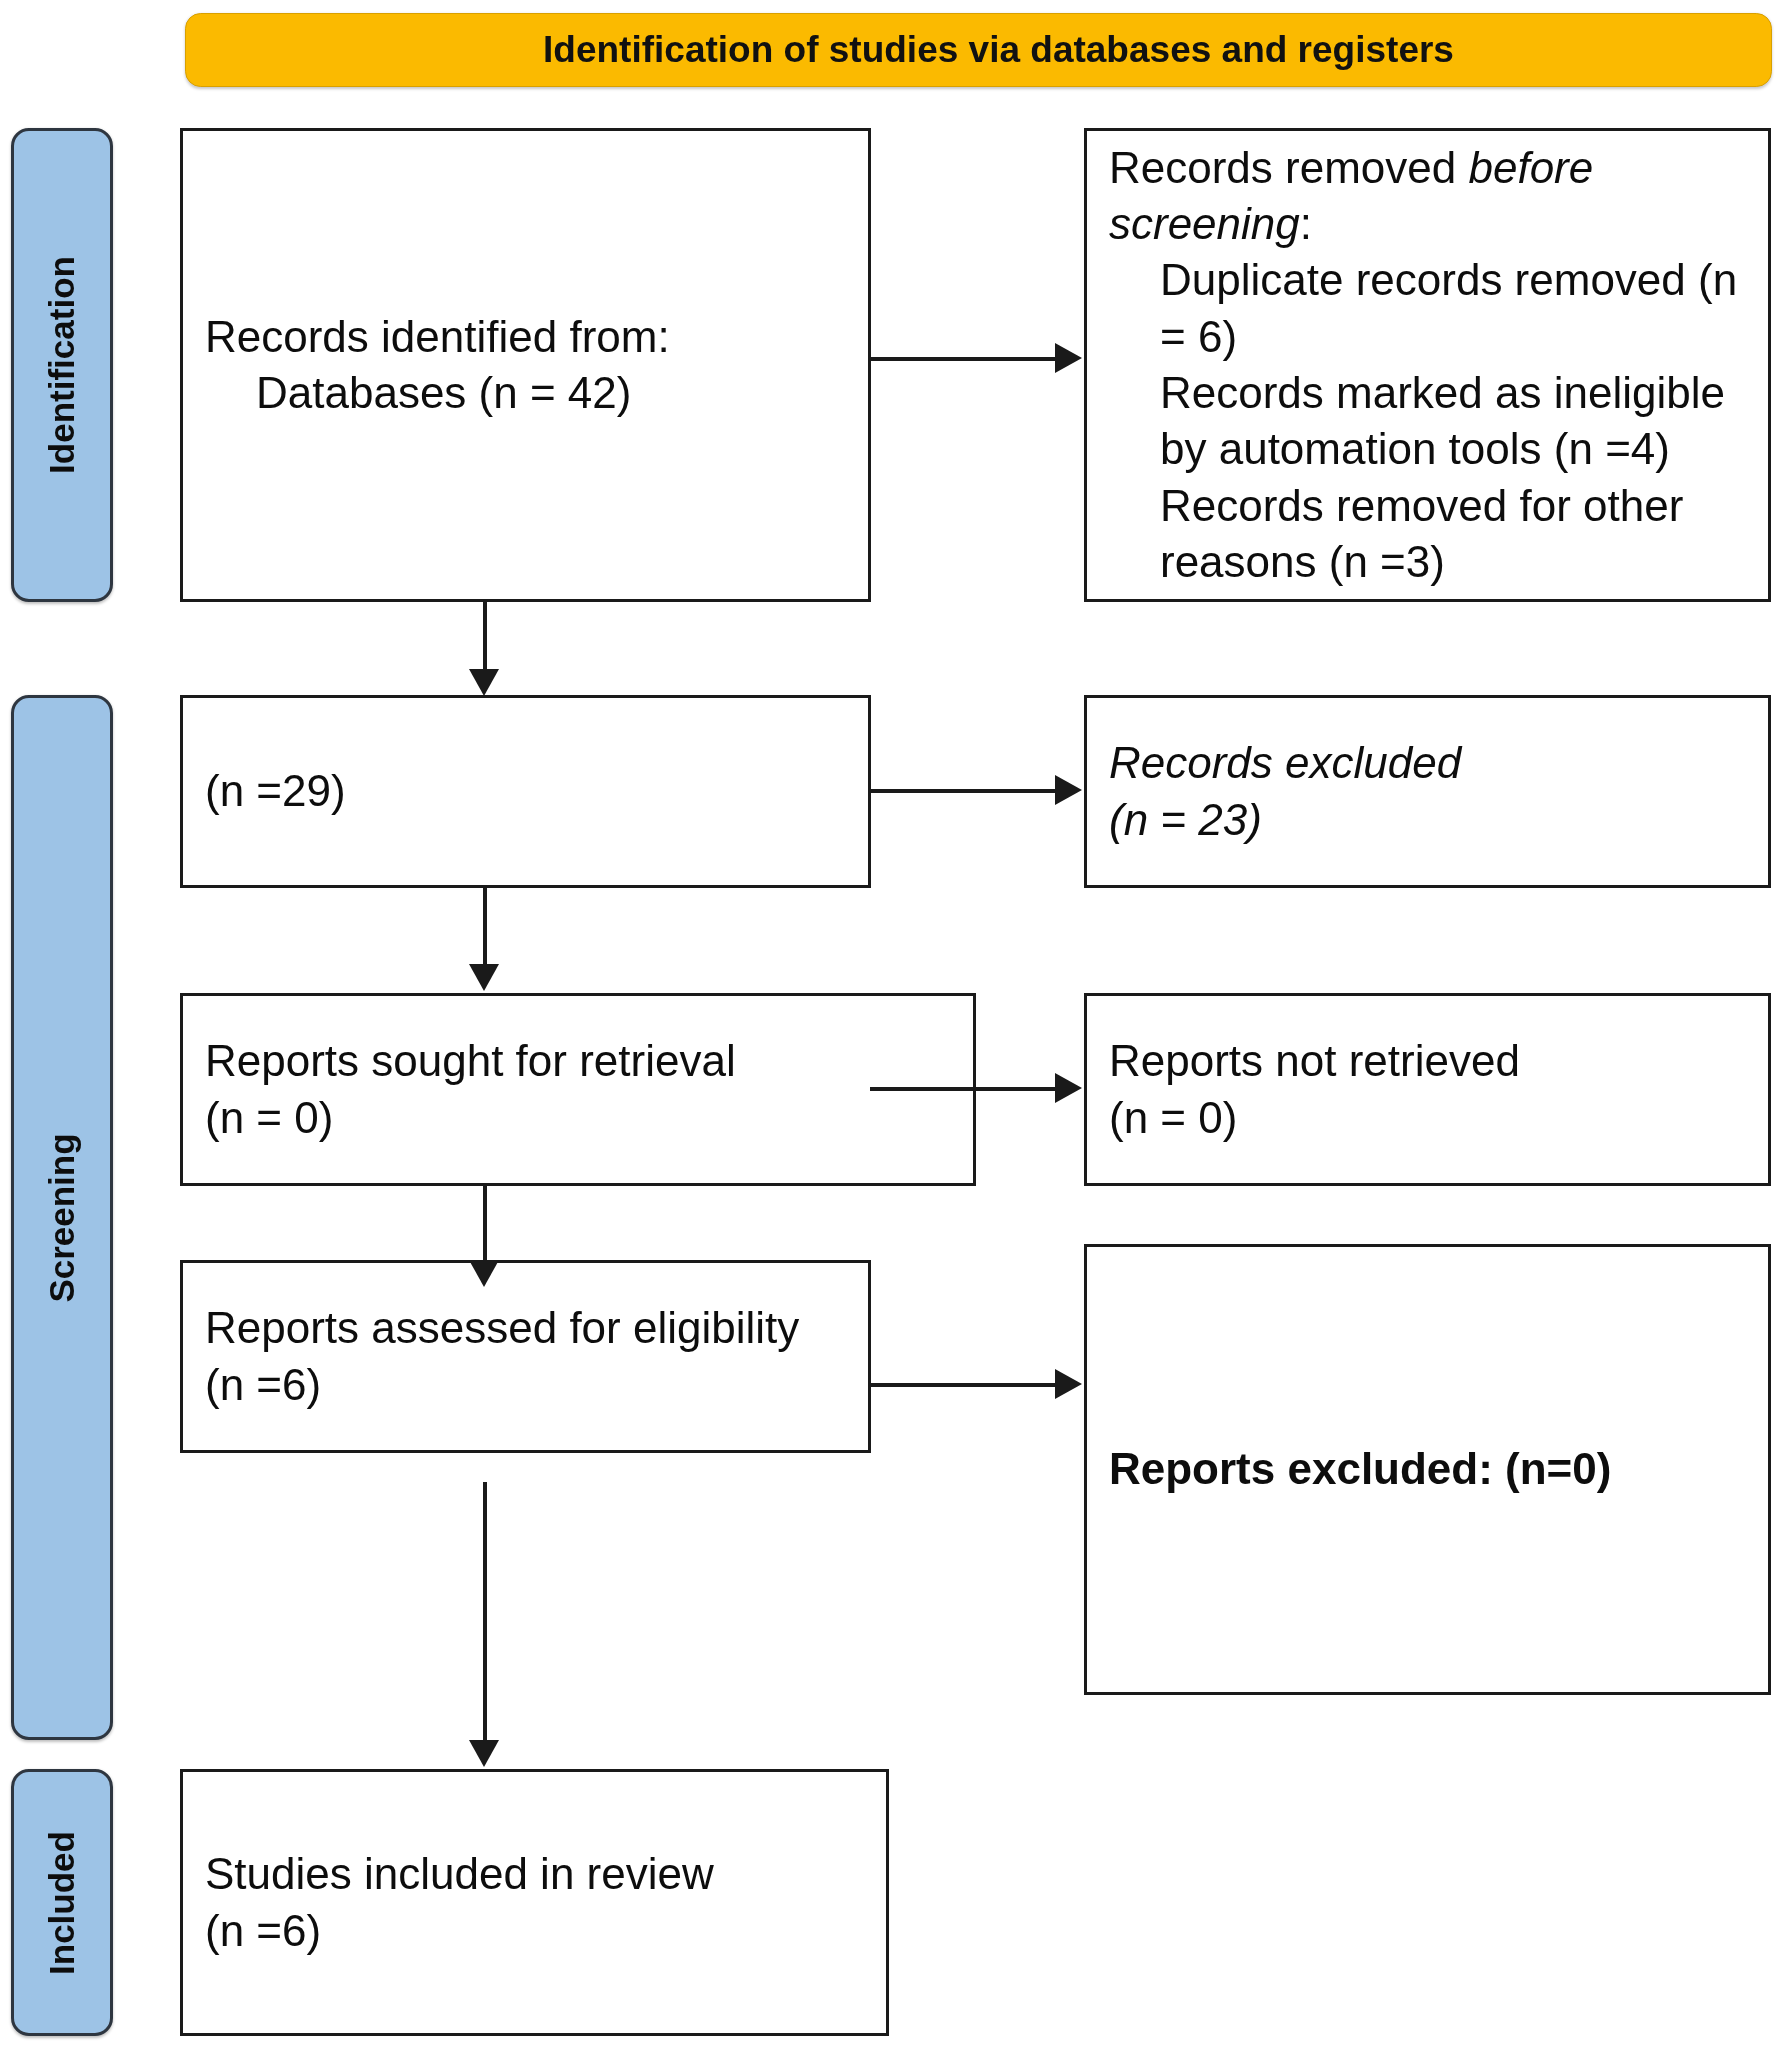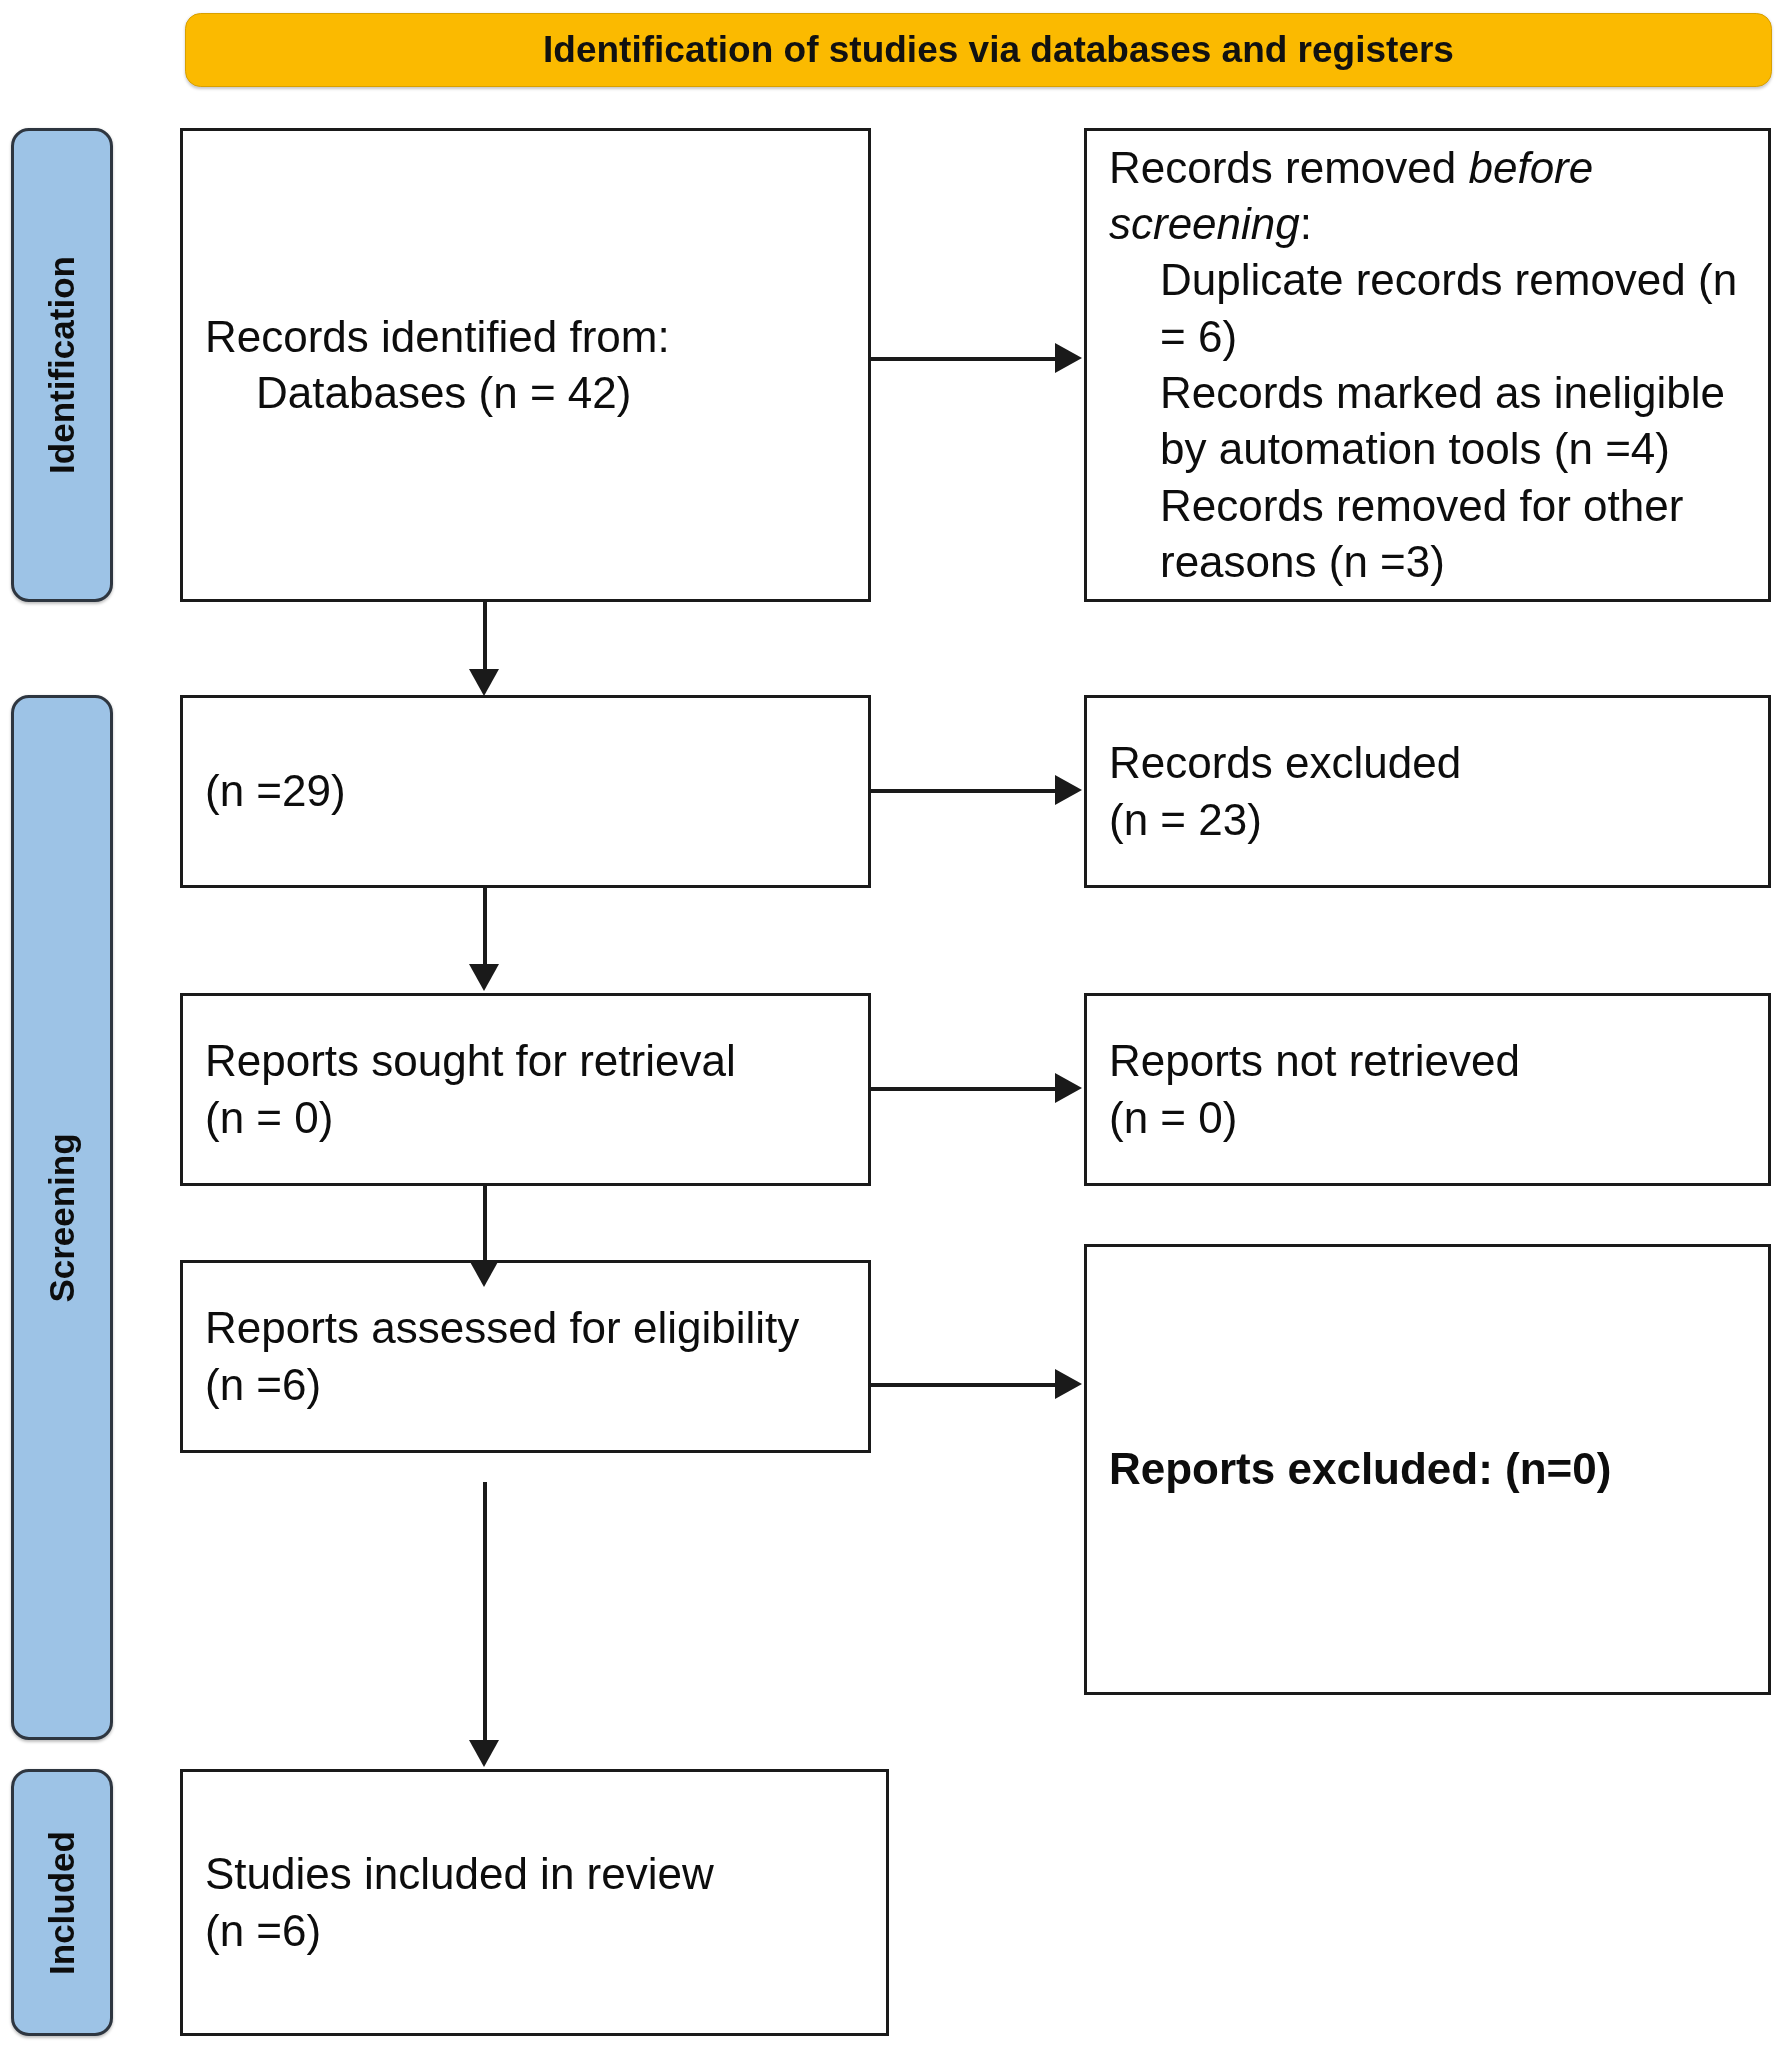"Records excluded" #box-records-excluded { font-style: none -> italic }
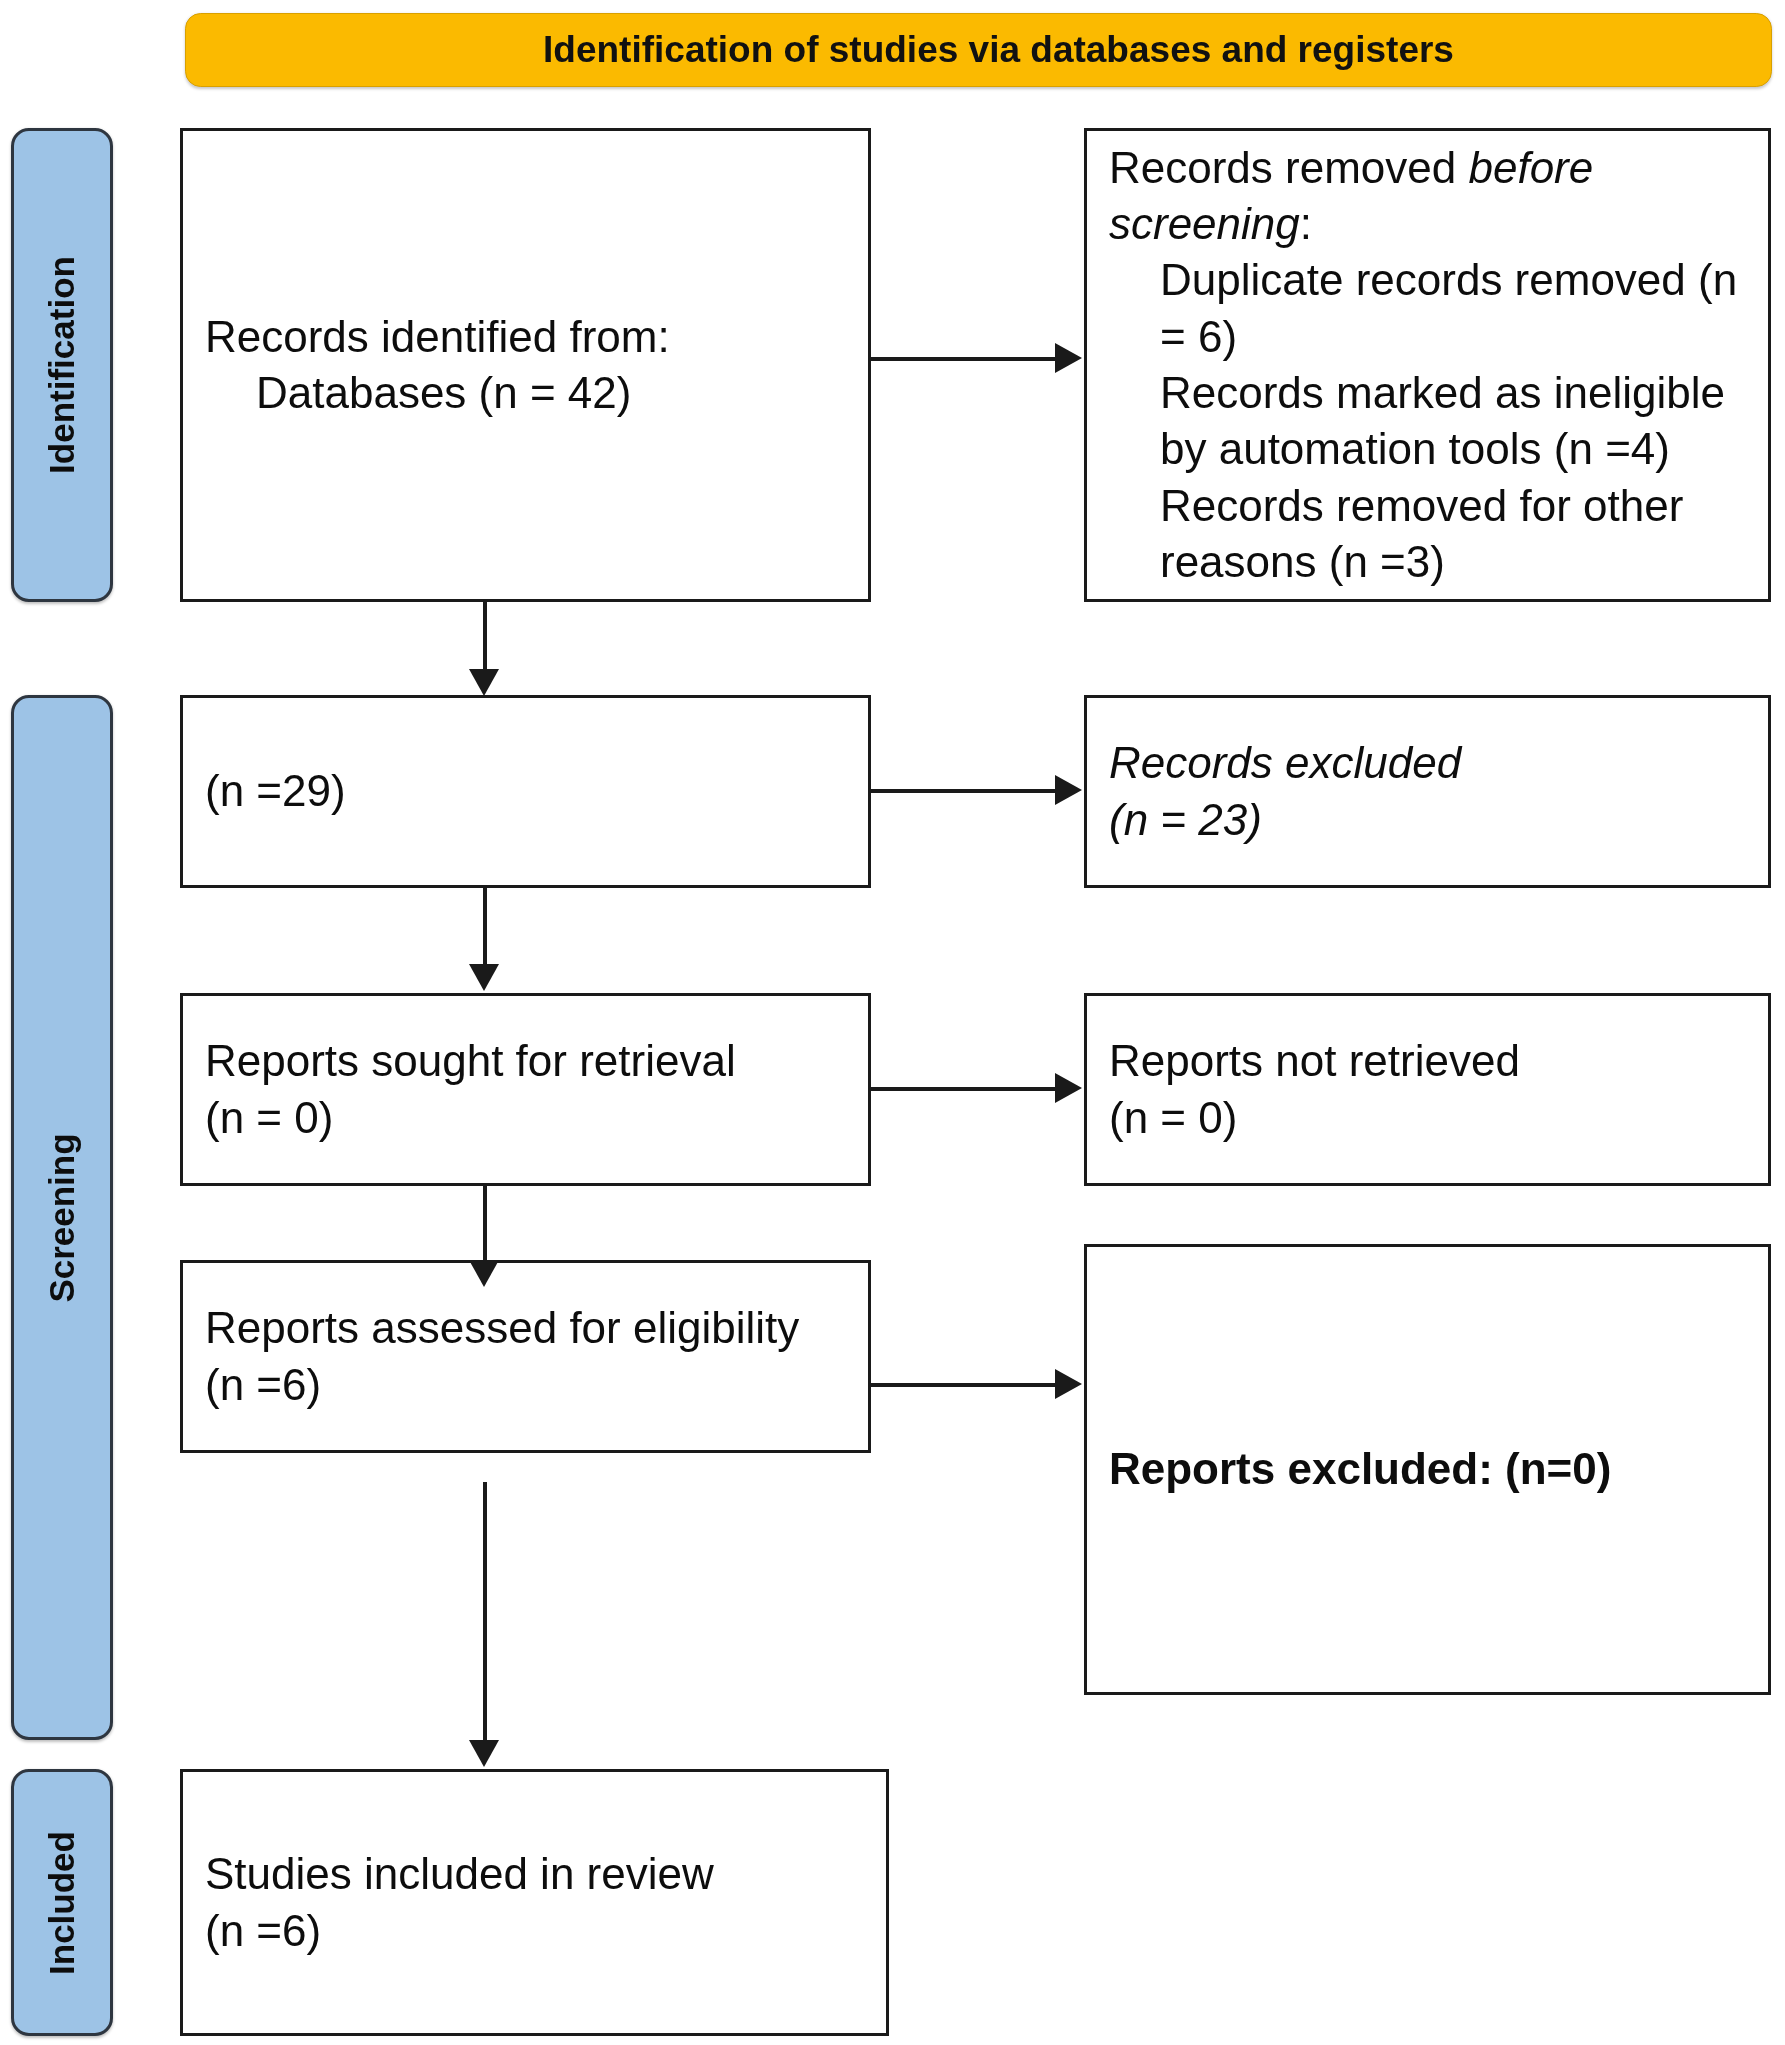"Reports sought for retrieval" #box-sought { width: 691px -> 796px }
